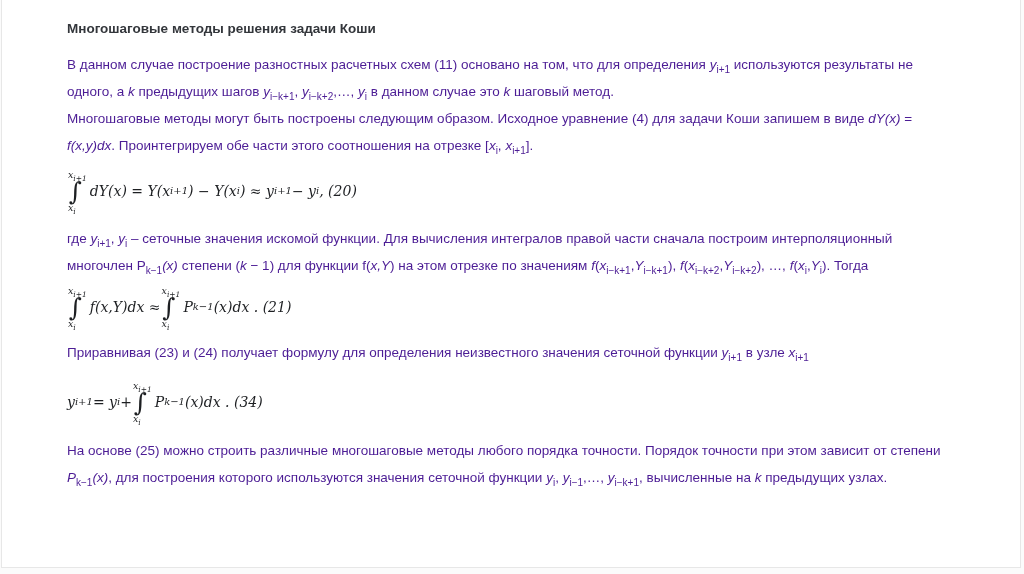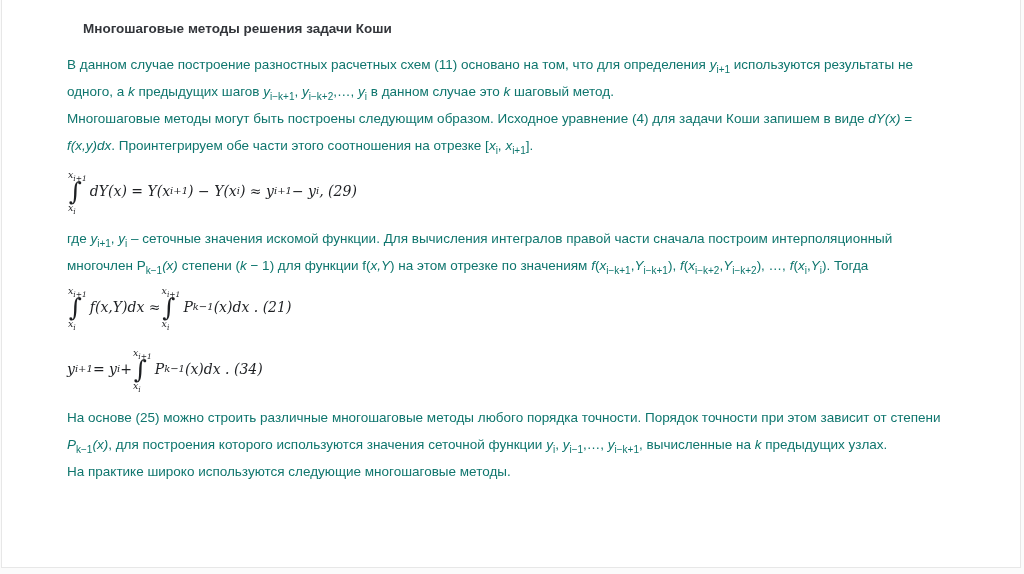"Многошаговые методы решения задачи Коши" .doc-title { margin: 0 0 9px 16px -> 0 0 9px 0 }
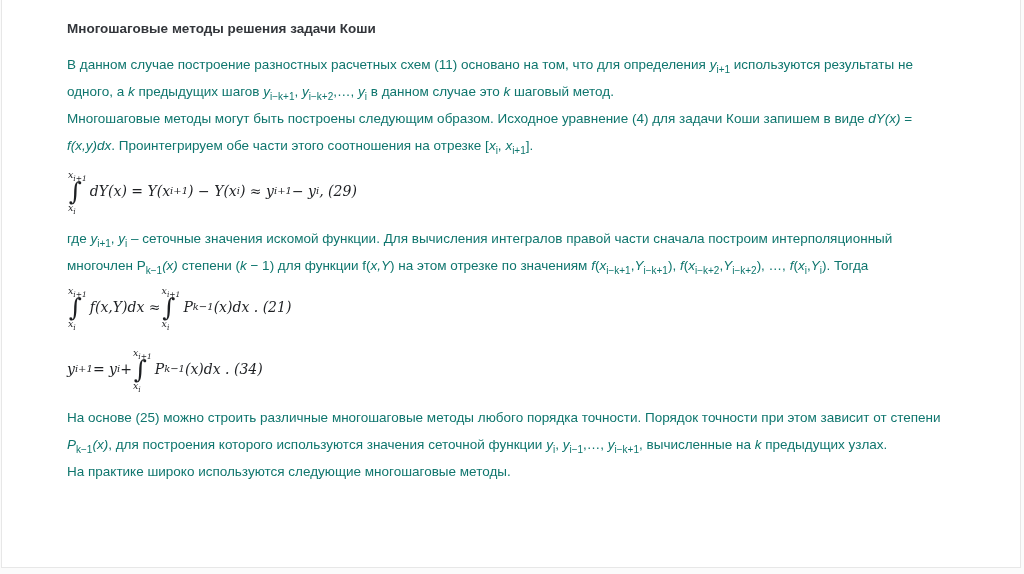"В данном случае построение разностных" .para { color: #0f766e -> #4c1d95 }
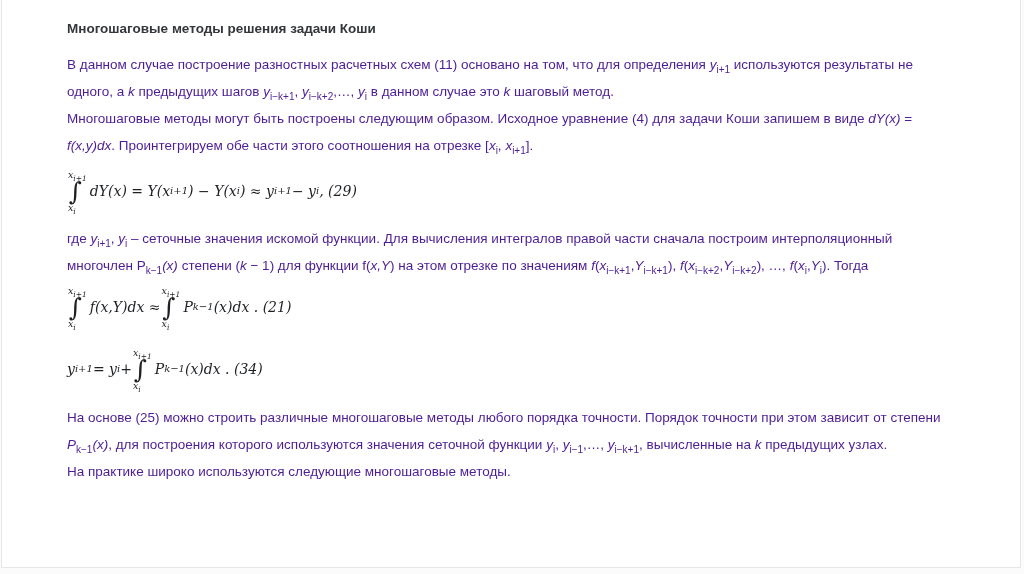", (29)" span { text: 29 -> 20 }
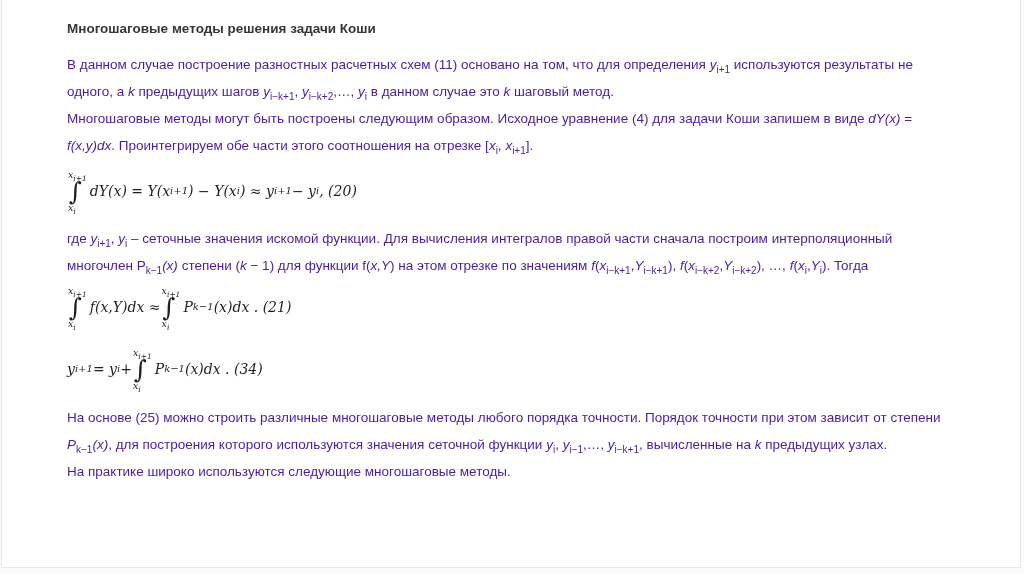"Приравнивая (23) и (24) получает" p.para { html: none -> <p>Приравнивая (23) и (24) получает формулу для определения неизвестного значения сеточной функции <span>y</span><sub>i+1</sub> в узле <span>x</span><sub>i+1</sub></p> }
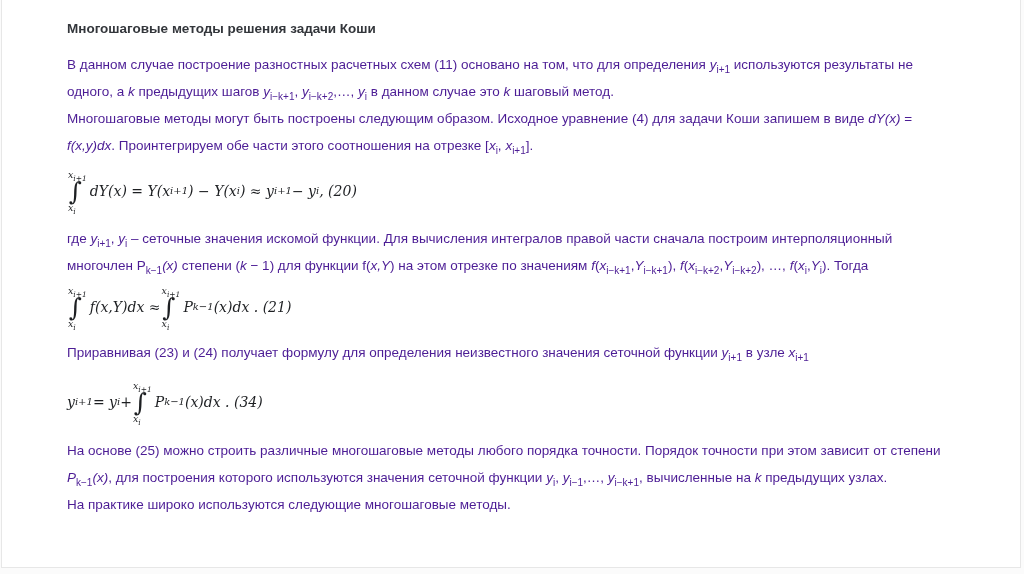"На практике широко используются" p.para { html: <p>На практике широко используются следующие многошаговые методы.</p> -> none }
